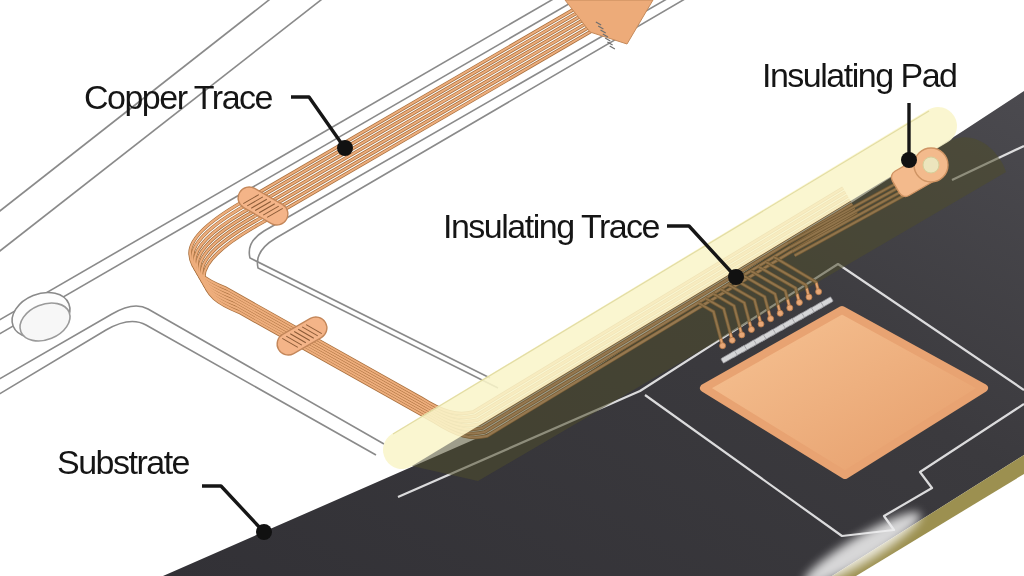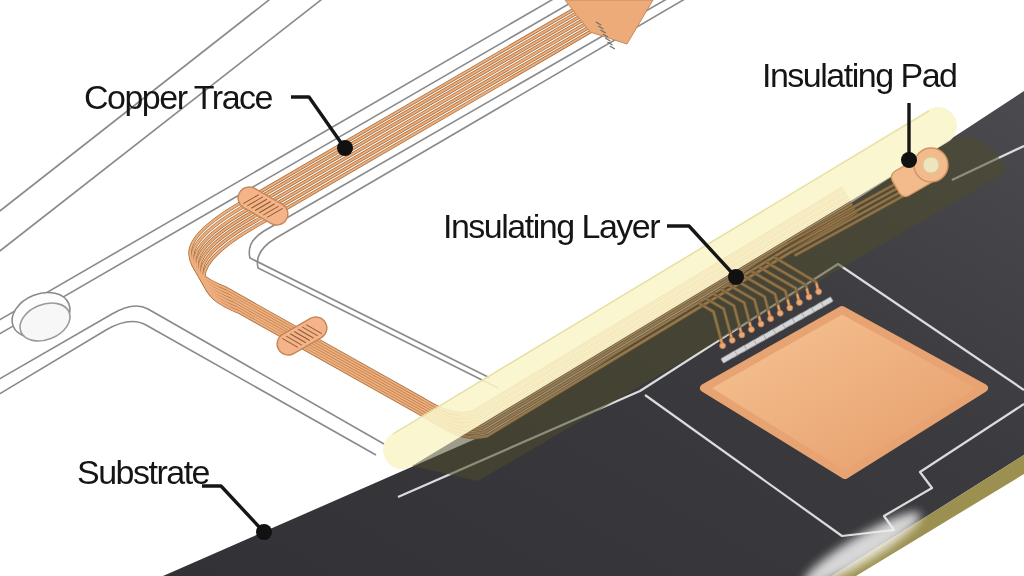"Insulating Layer" div.callout { text: Layer -> Trace }
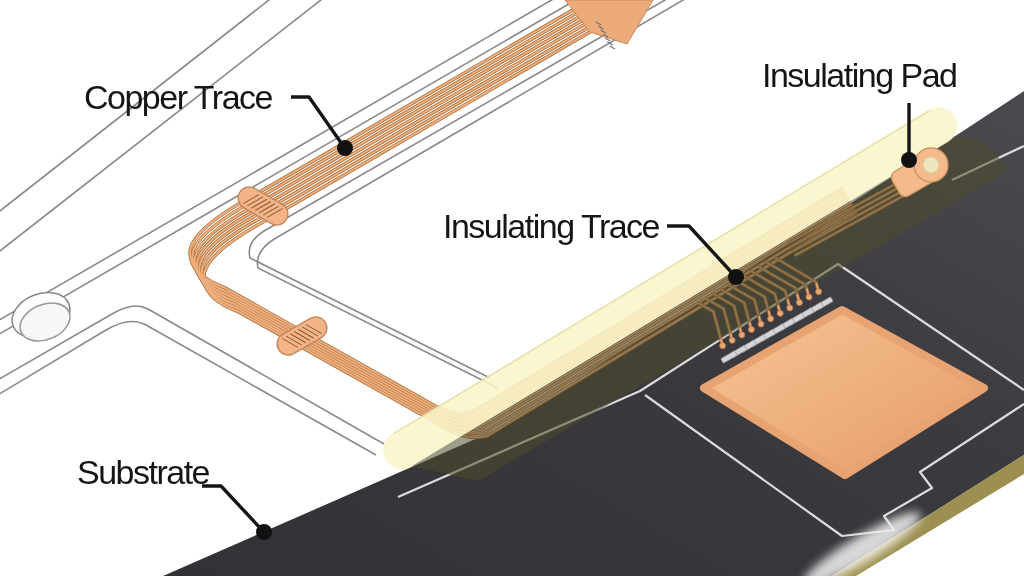"Substrate" #lbl-substrate { margin-left: 20px -> none; top: 455px -> 445px }
